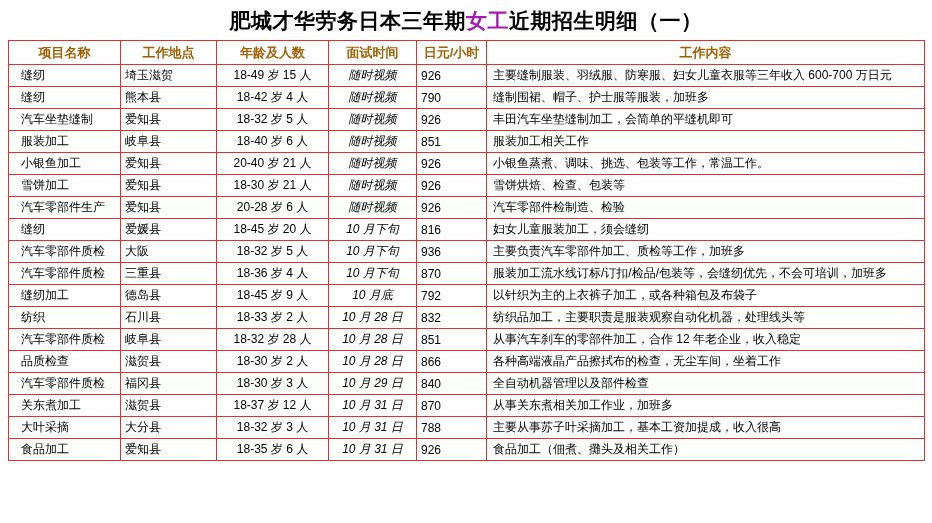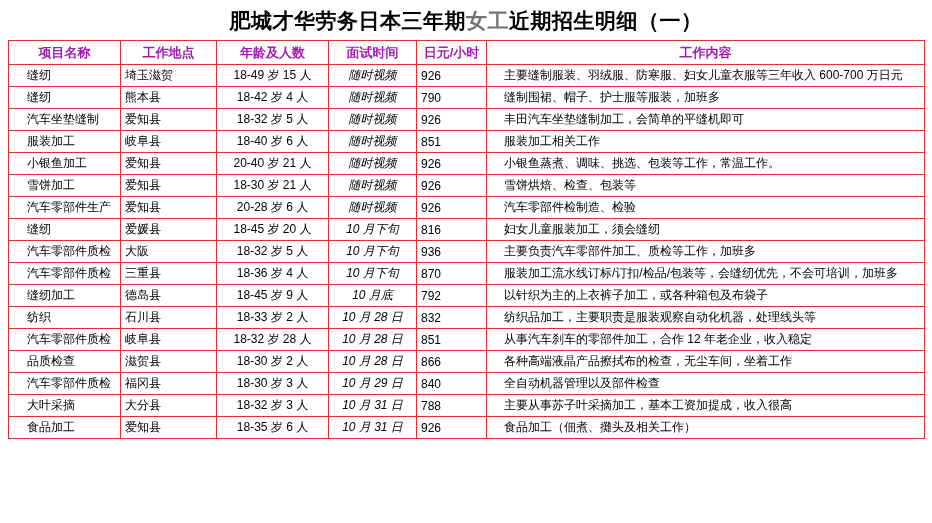"女工" .title .hl { color: #737373 -> #a21caf }
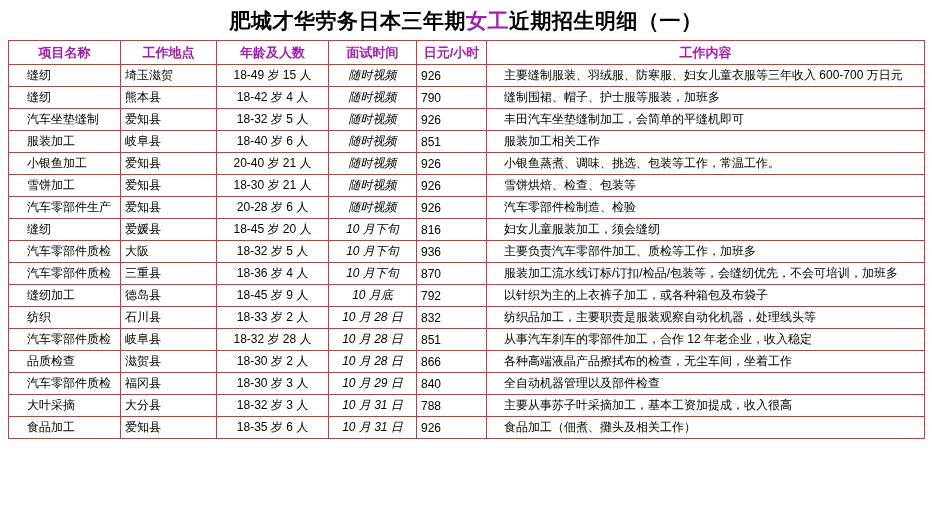"项目名称" thead th { color: #a21caf -> #a16207 }
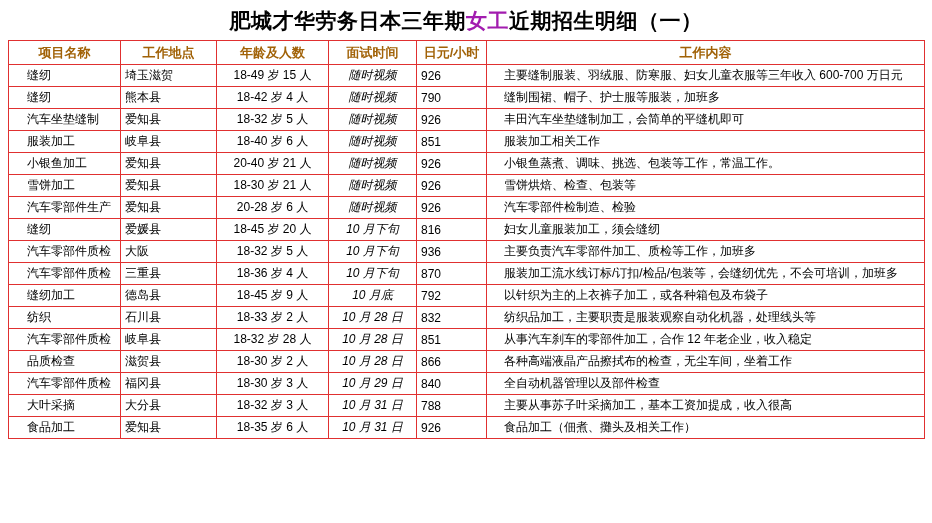"缝纫" td.c0 { padding-left: 18px -> 12px }
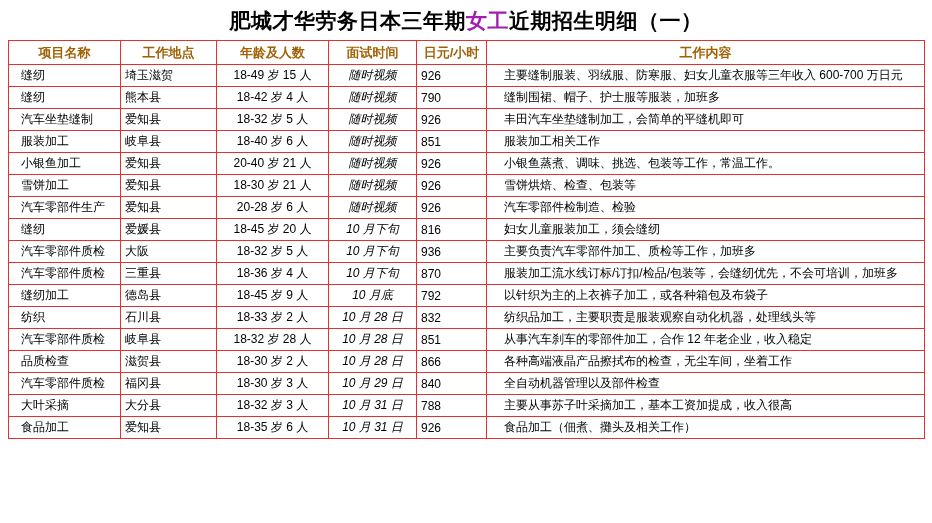"主要缝制服装、羽绒服、防寒服、妇女儿童衣服等三年收入 600-700 万日元" td.c5 { padding-left: 17px -> 6px }
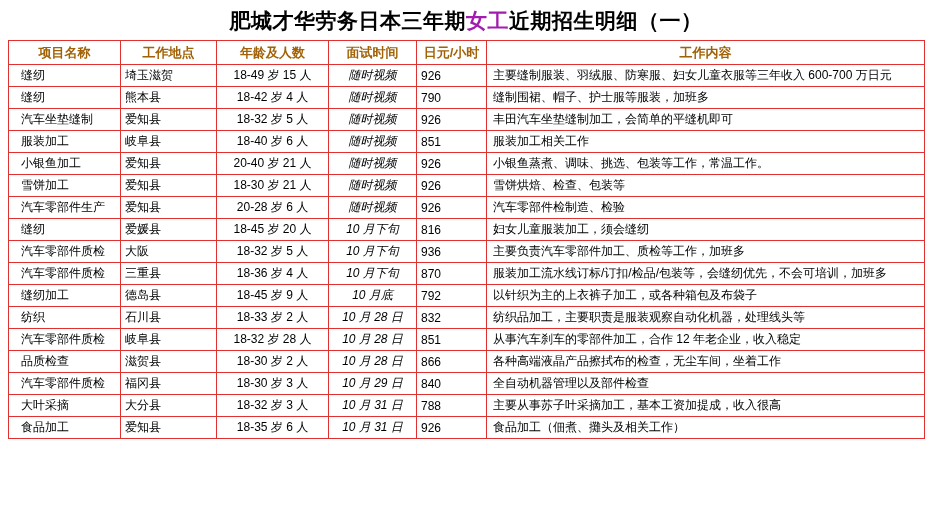"关东煮加工" tr { html: none -> <tr> <td>关东煮加工</td> <td>滋贺县</td> <td>18-37 岁 12 人</td> <td>10 月 31 日</td> <td>870</td> <td>从事关东煮相关加工作业，加班多</td> </tr> }
